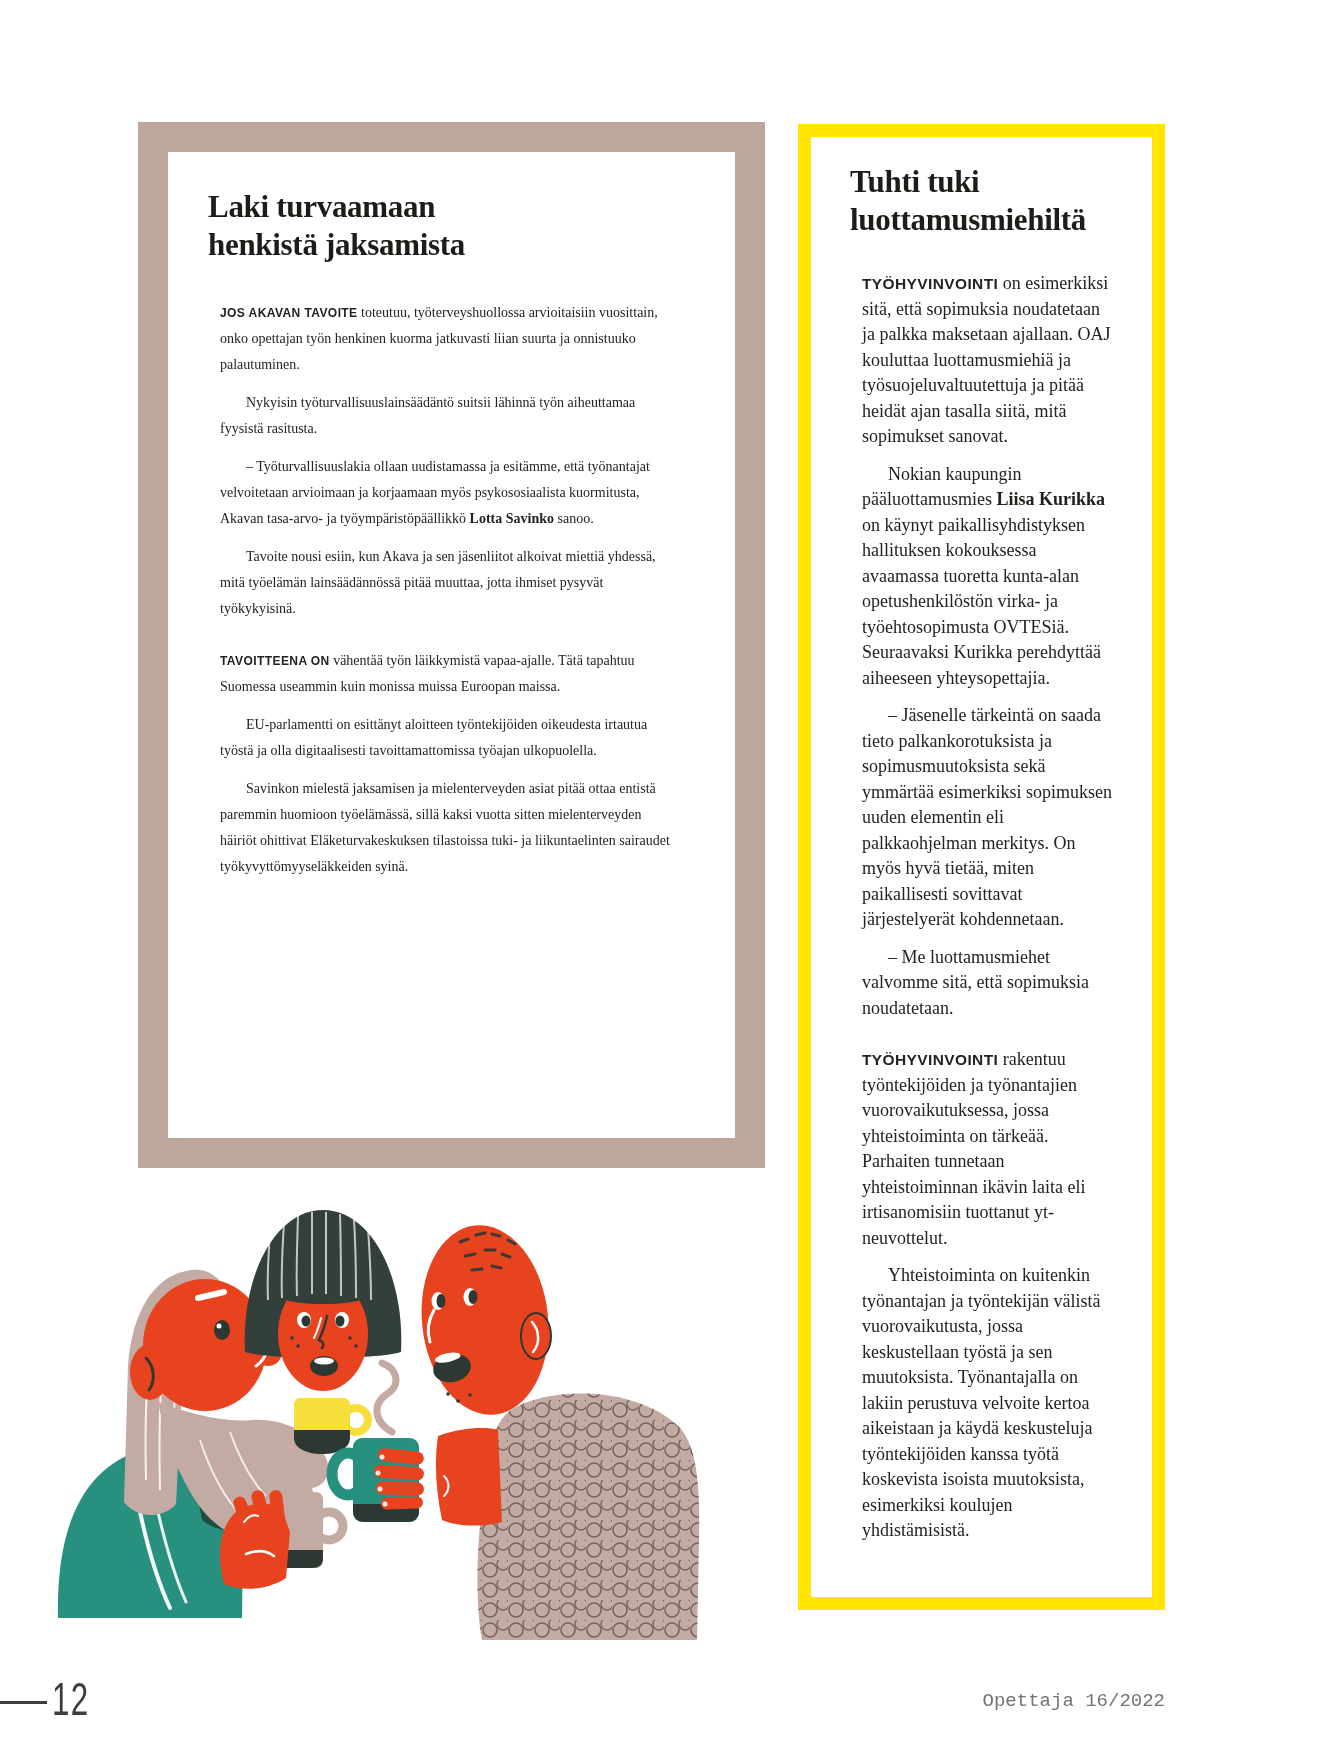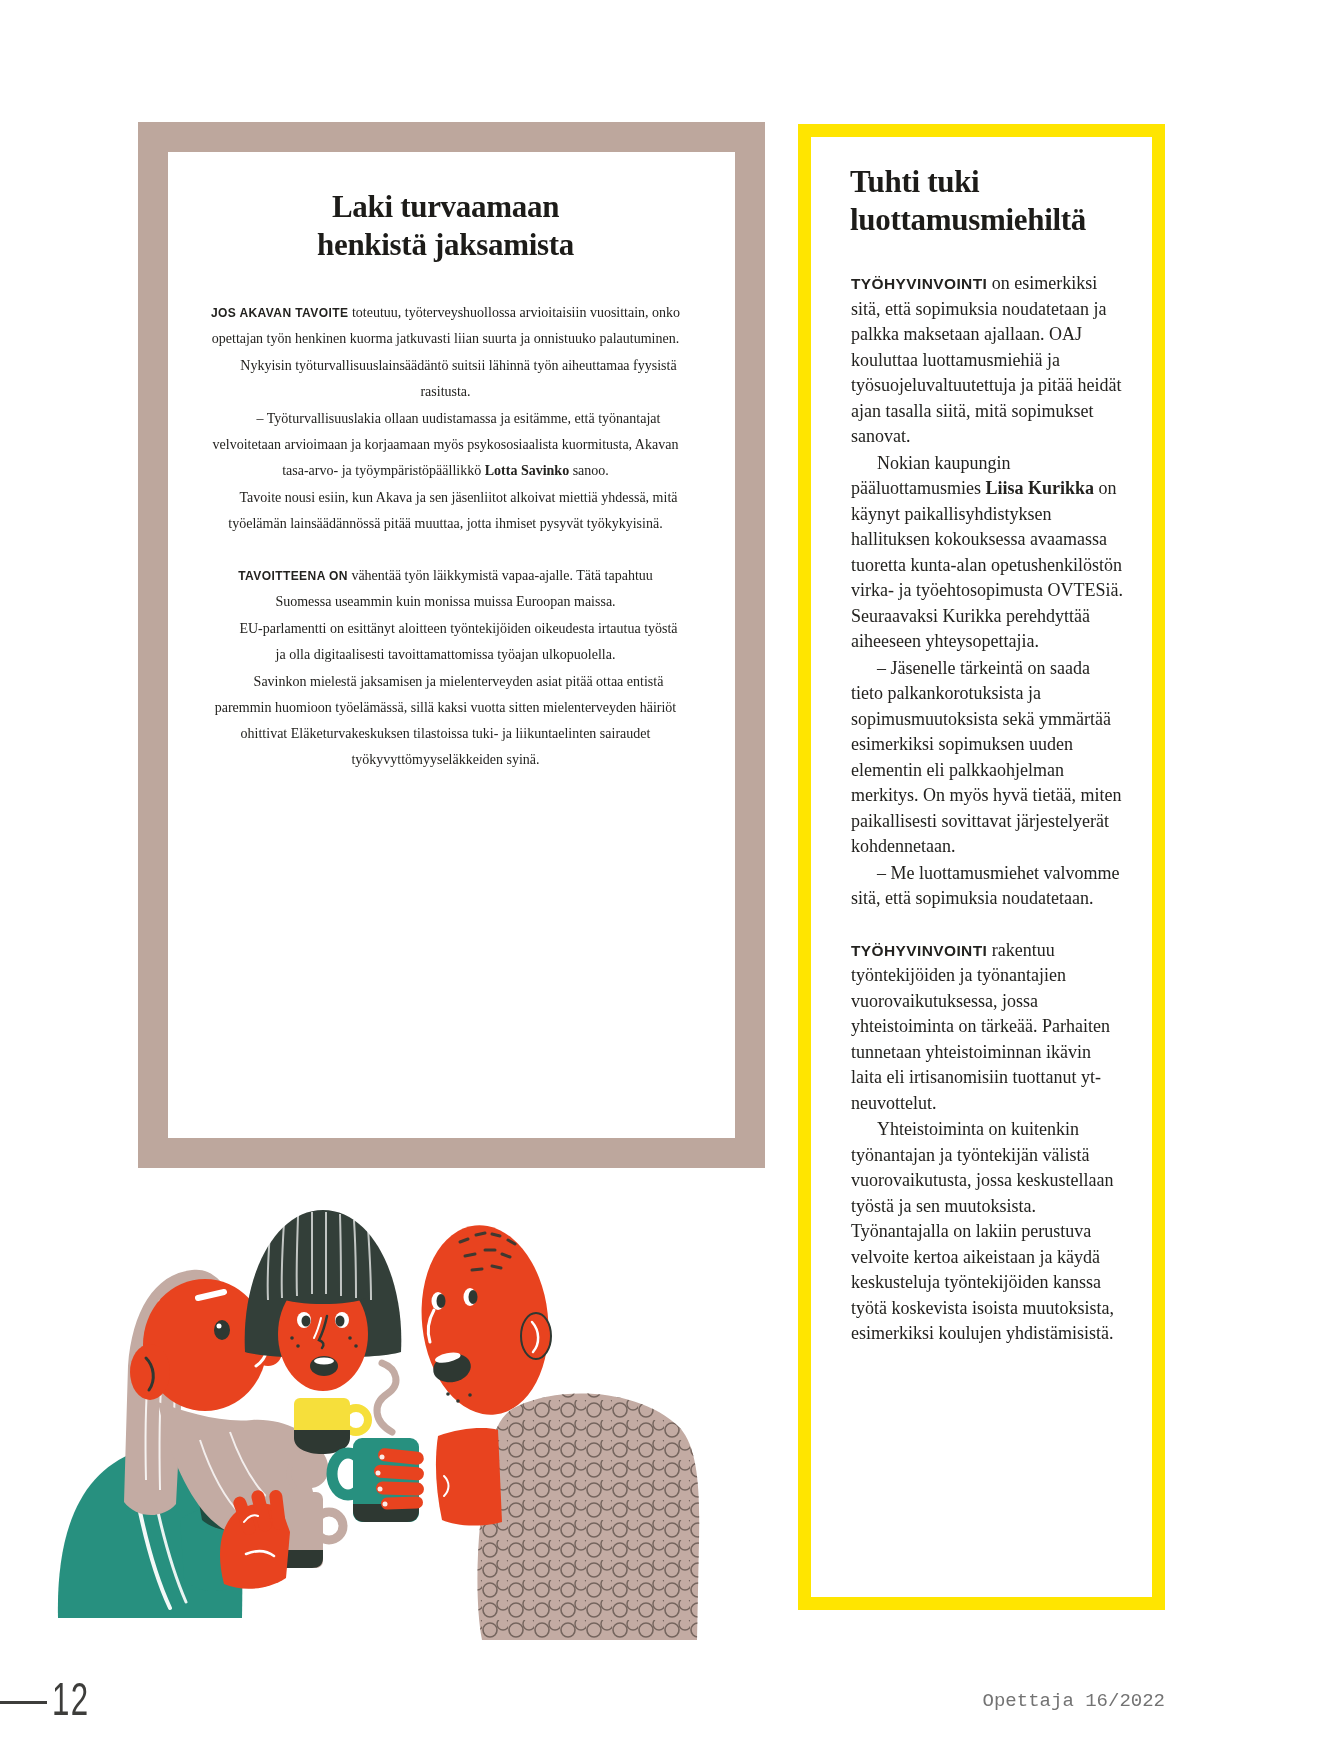"Laki turvaamaan" article.frame { text-align: center -> none }
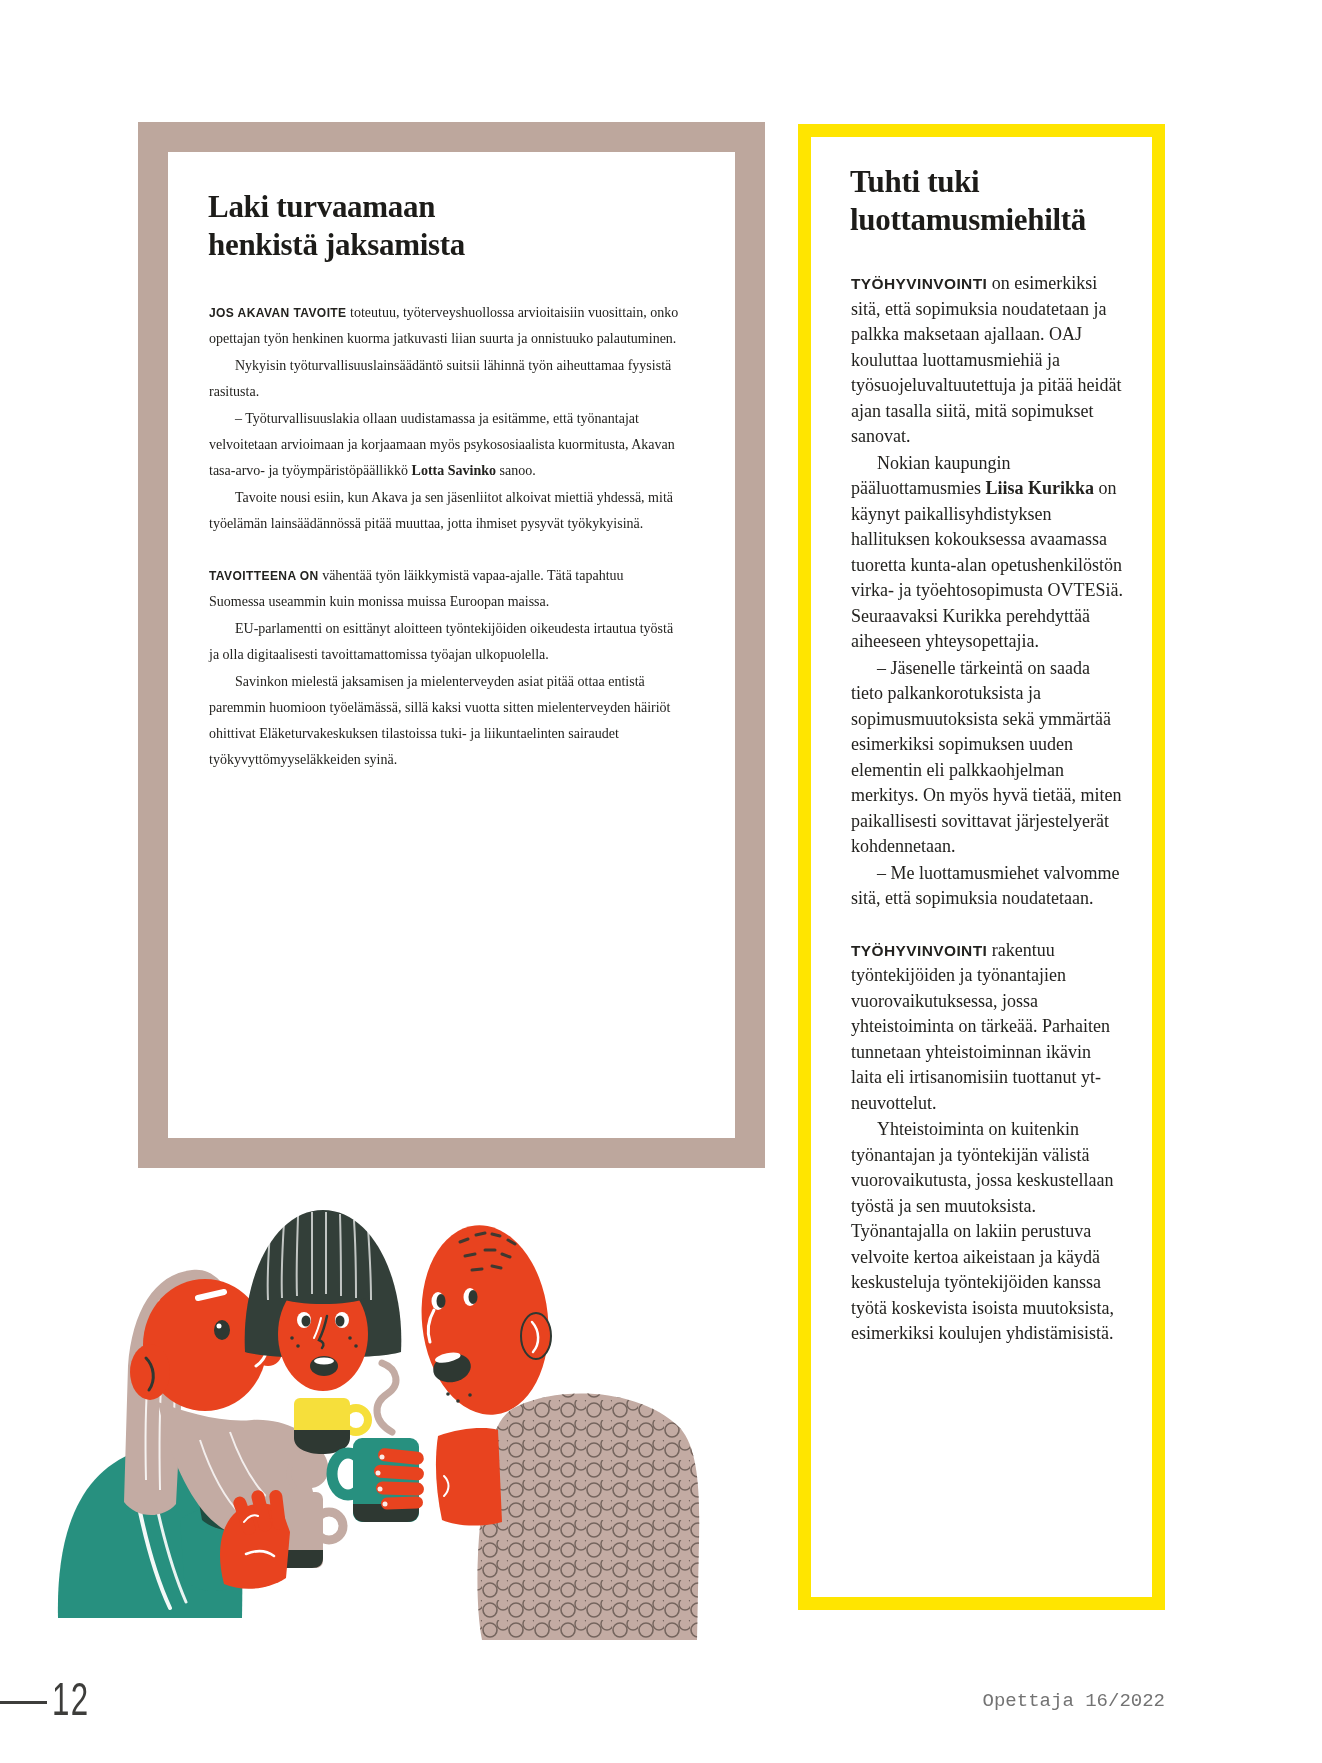"TYÖHYVINVOINTI on esimerkiksi sitä, että" .body p { margin: 1px -> 12px }
